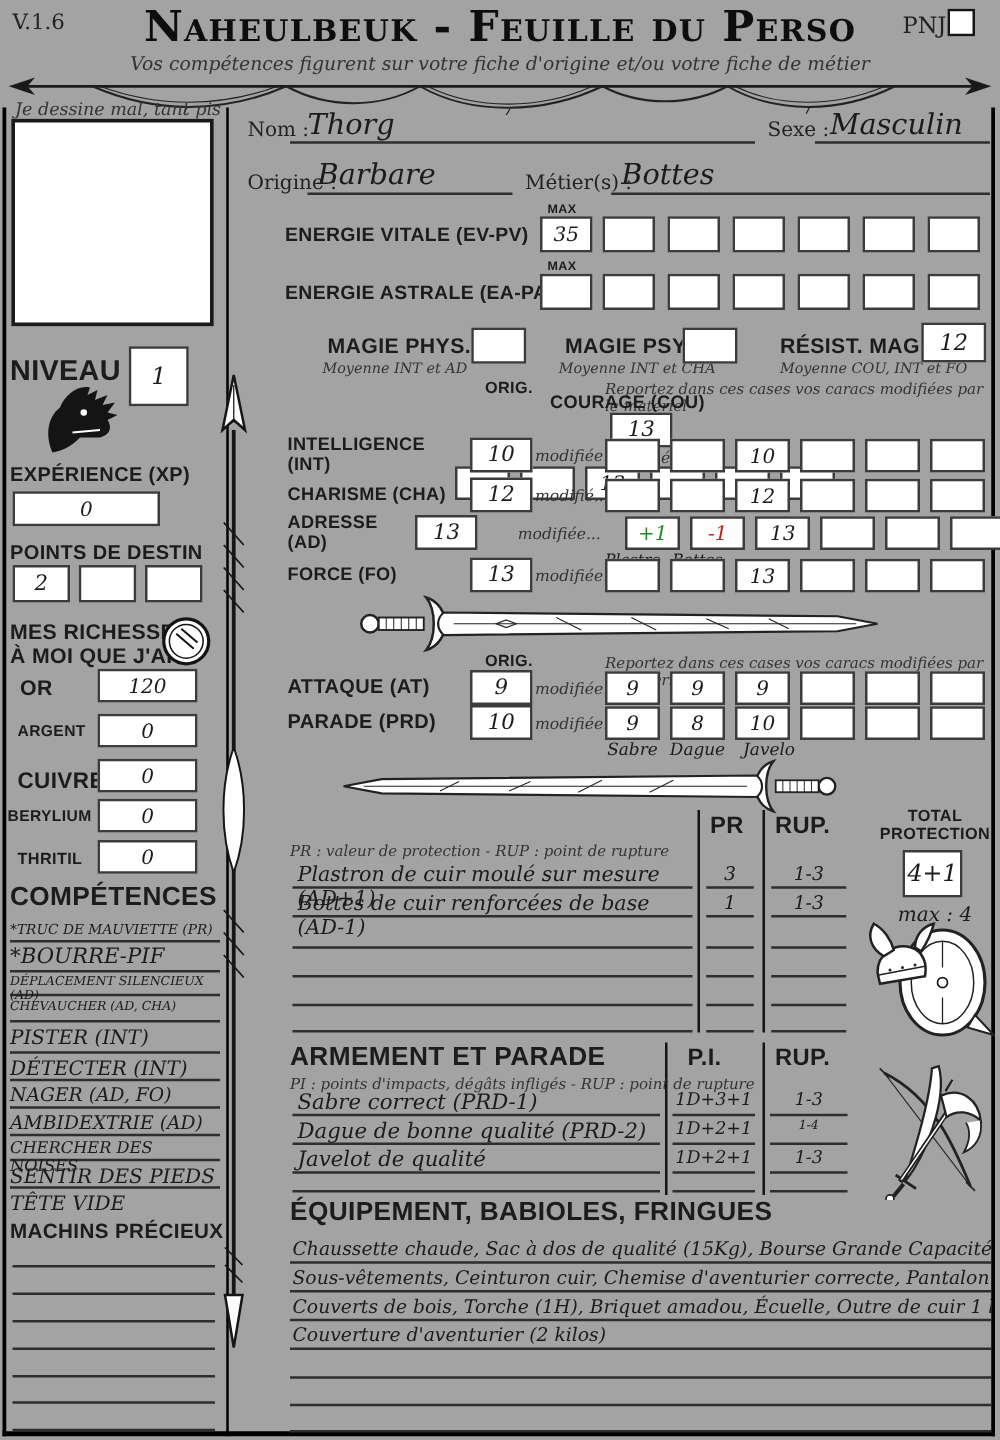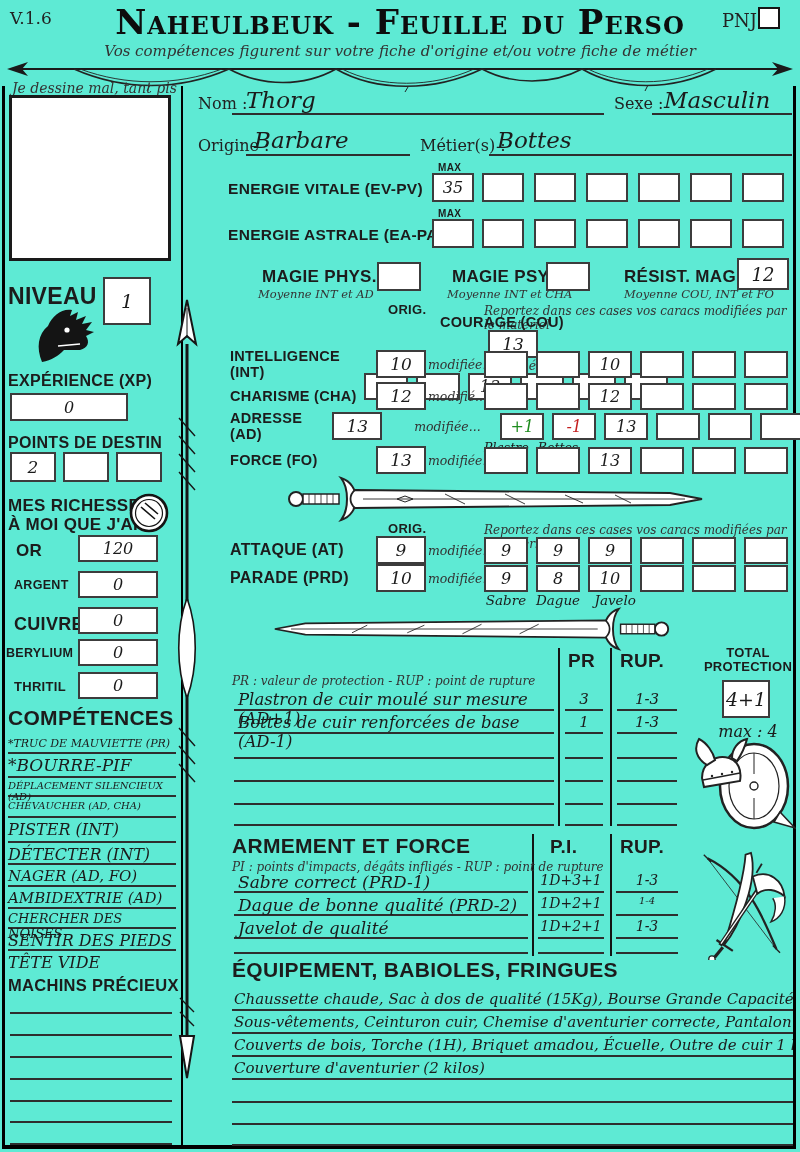"V.1.6" .page { background: #5eead4 -> #a3a3a3 }
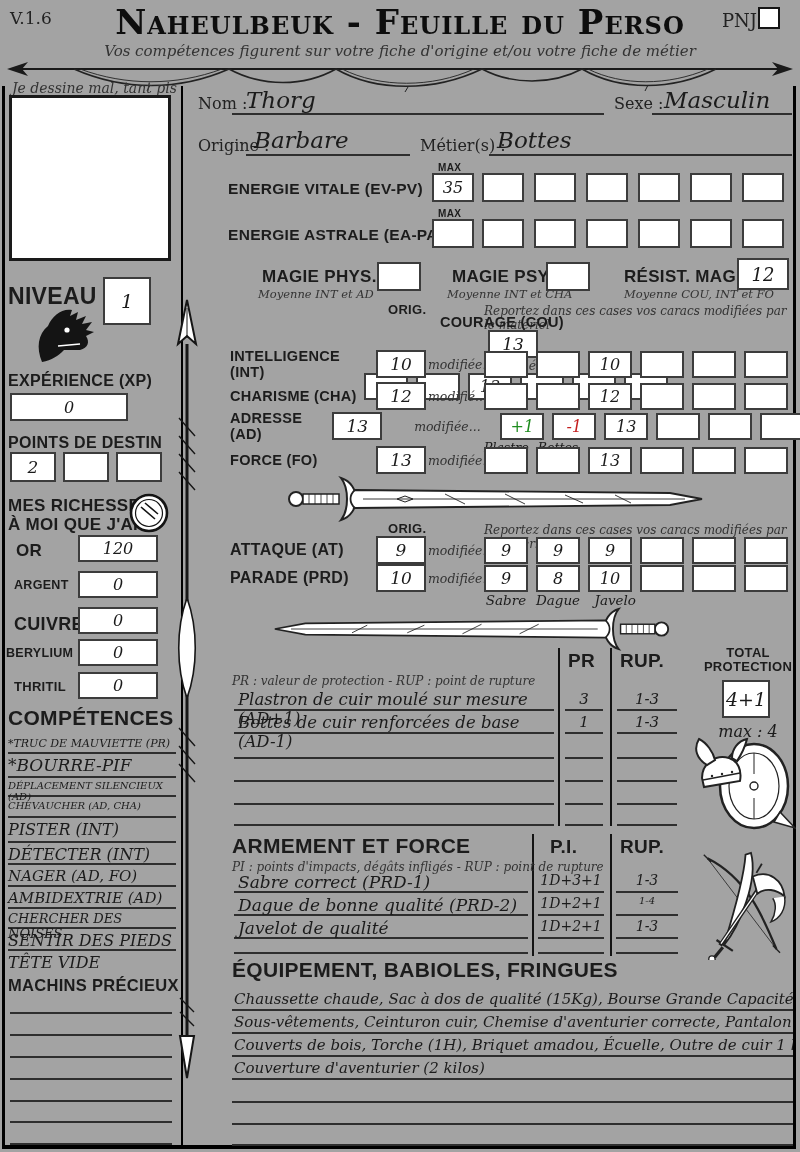"ARMEMENT ET FORCE" div.abs { text: FORCE -> PARADE }
